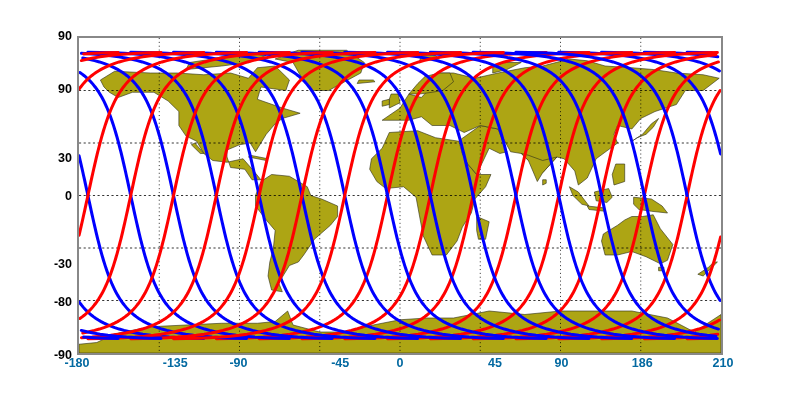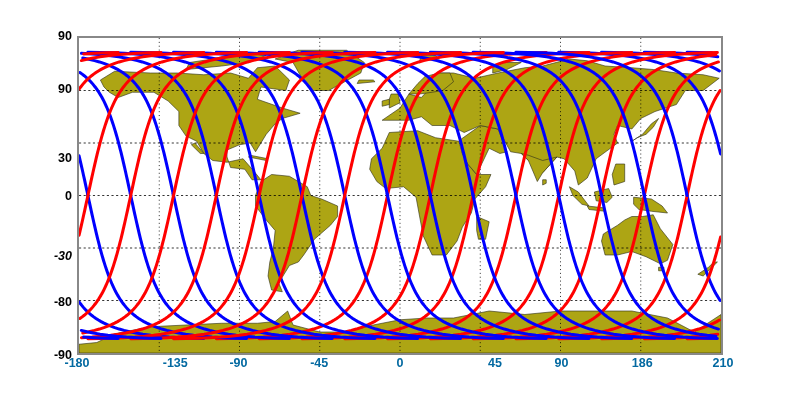"-30" div.ytick { font-style: italic -> none; top: 214px -> 222px }
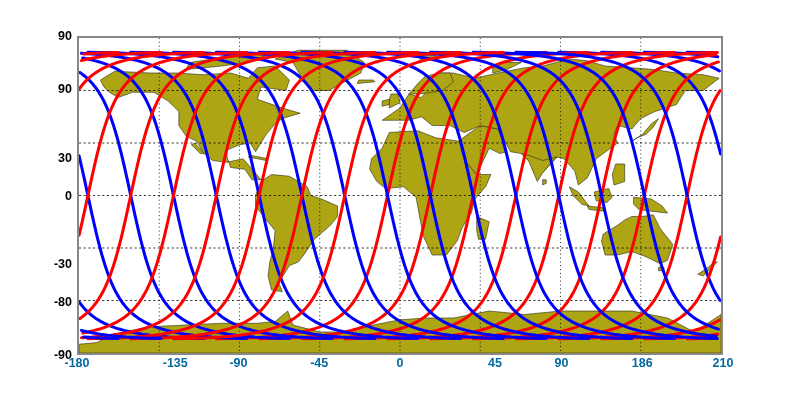"-45" div.xtick { text-align: none -> right }
